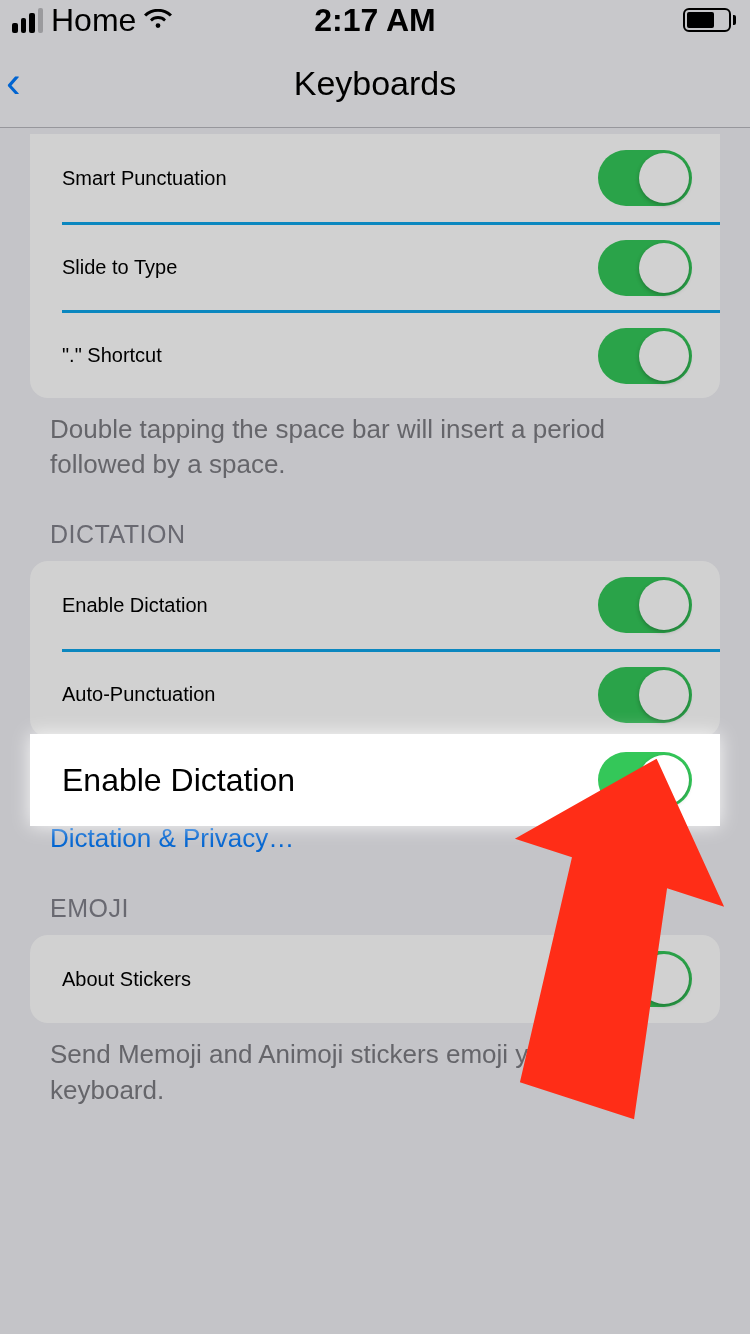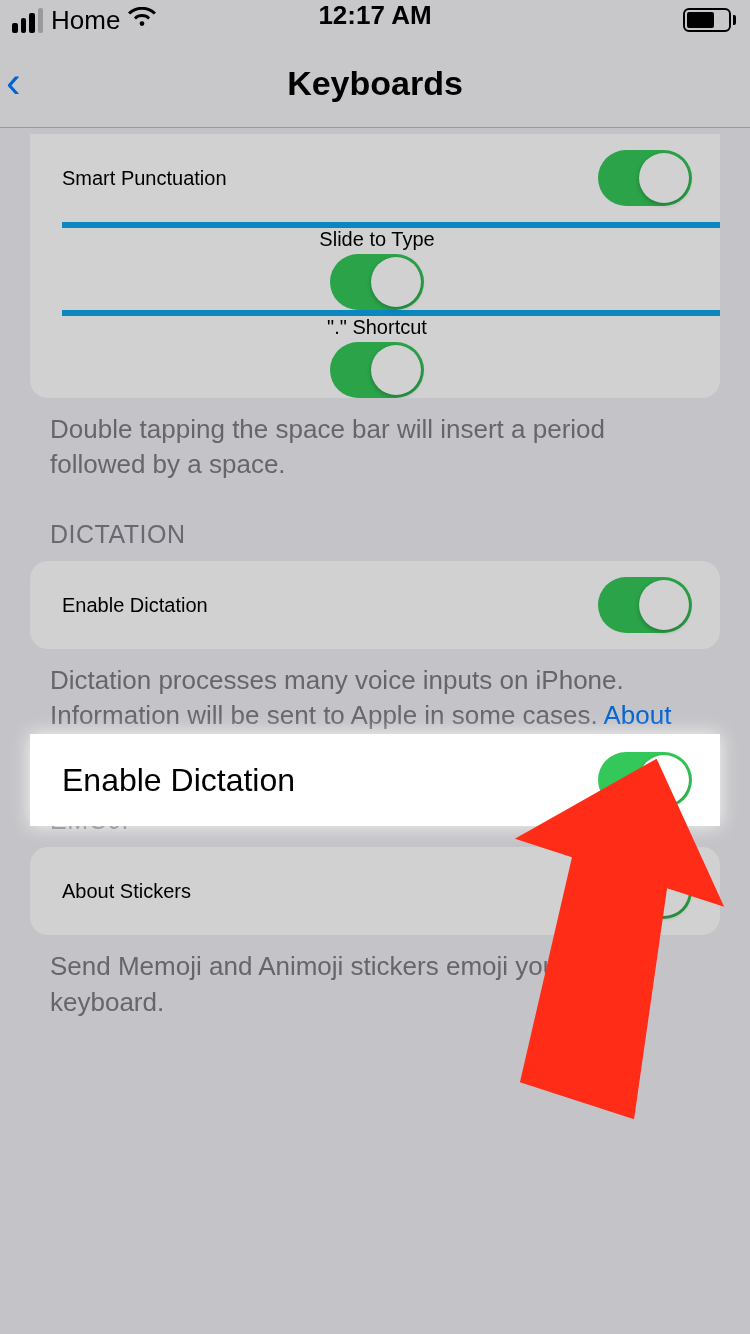"Home" .status { align-items: none -> center; font-size: 26px -> 32px }
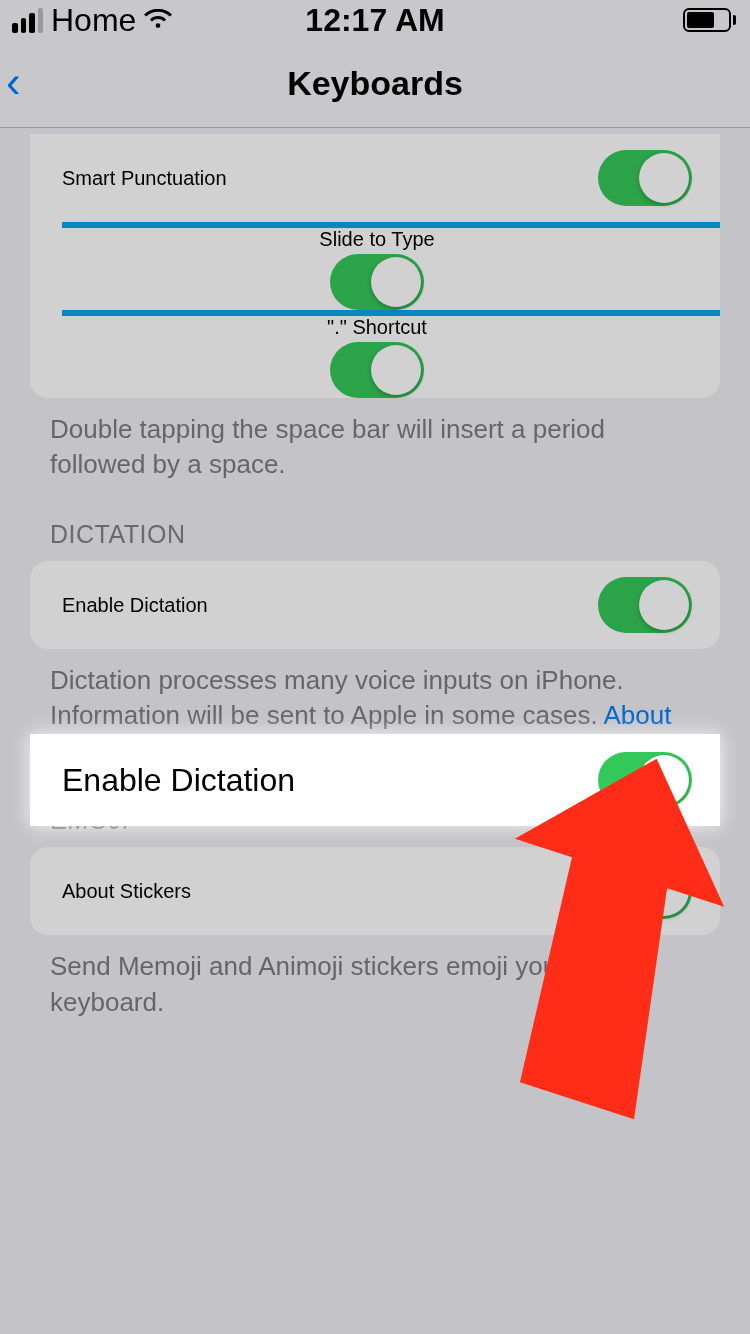"12:17 AM" span.status-time { text: 12:17 -> 2:17 }
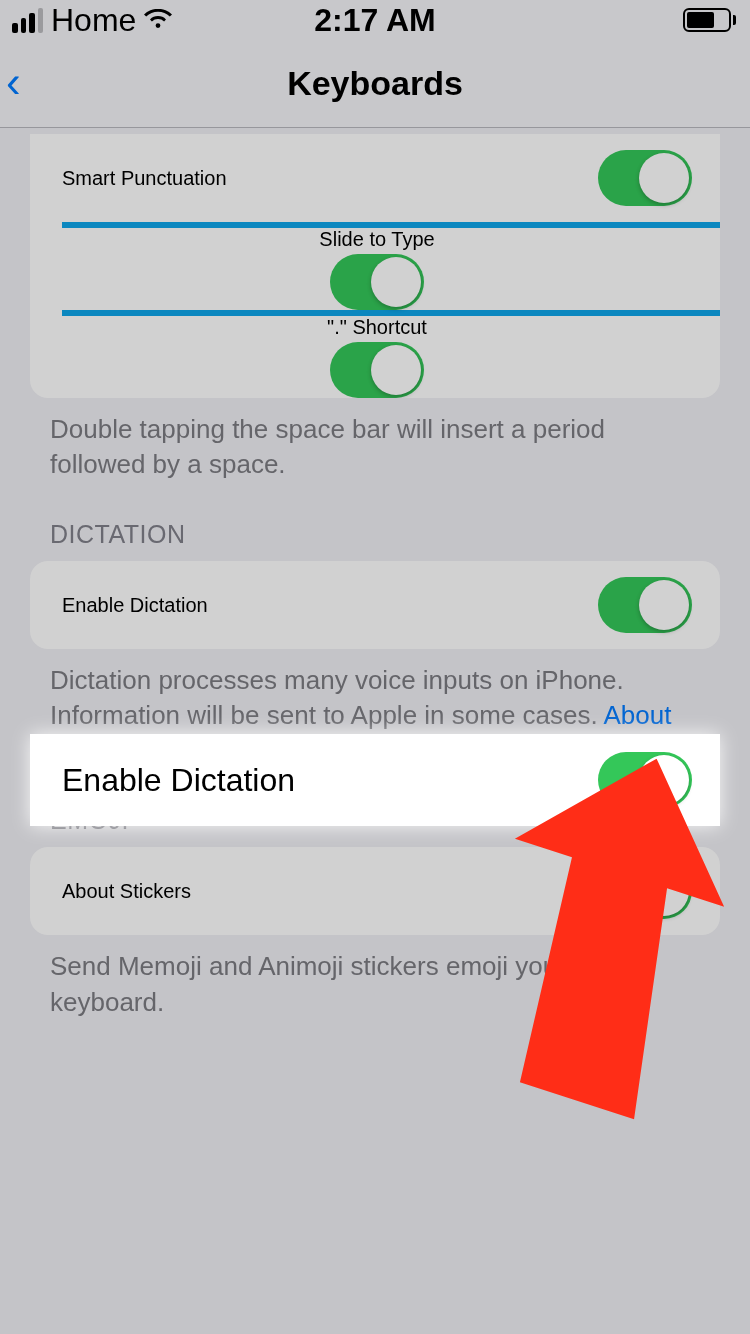"Keyboards" .nav-title { font-weight: 700 -> 400 }
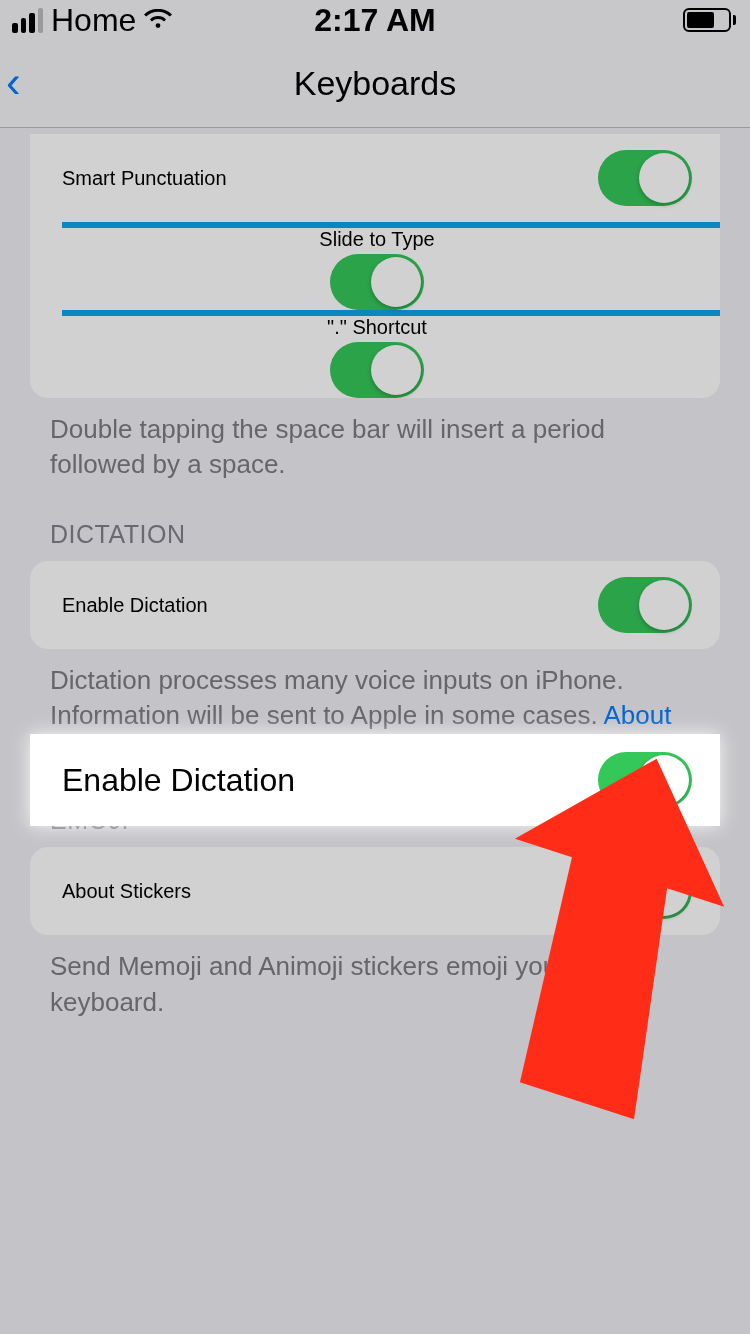"Slide to Type" .row + .row { border-top: 6px solid #0ea5e9 -> 3px solid #0ea5e9; flex-direction: column -> none }
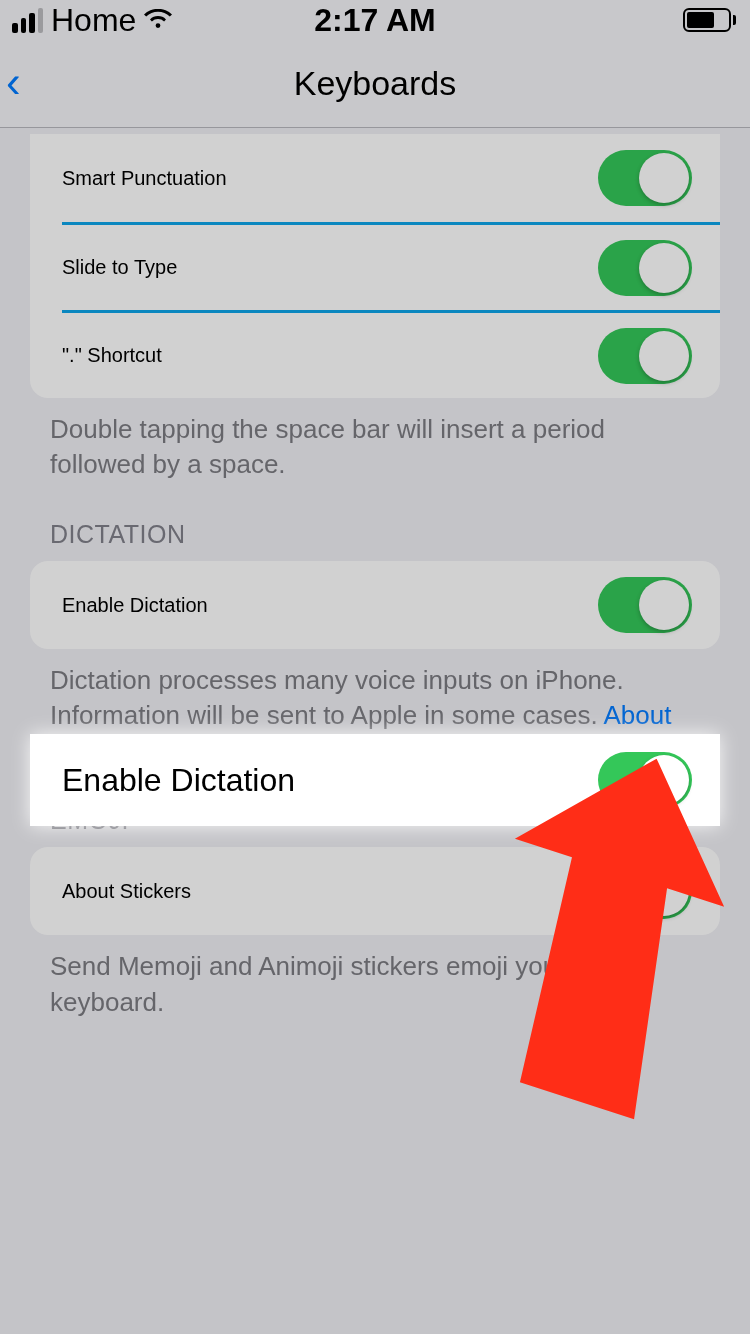"Auto-Punctuation" div.row { html: none -> <div> <span>Auto-Punctuation</span> <div> <div></div> </div> </div> }
